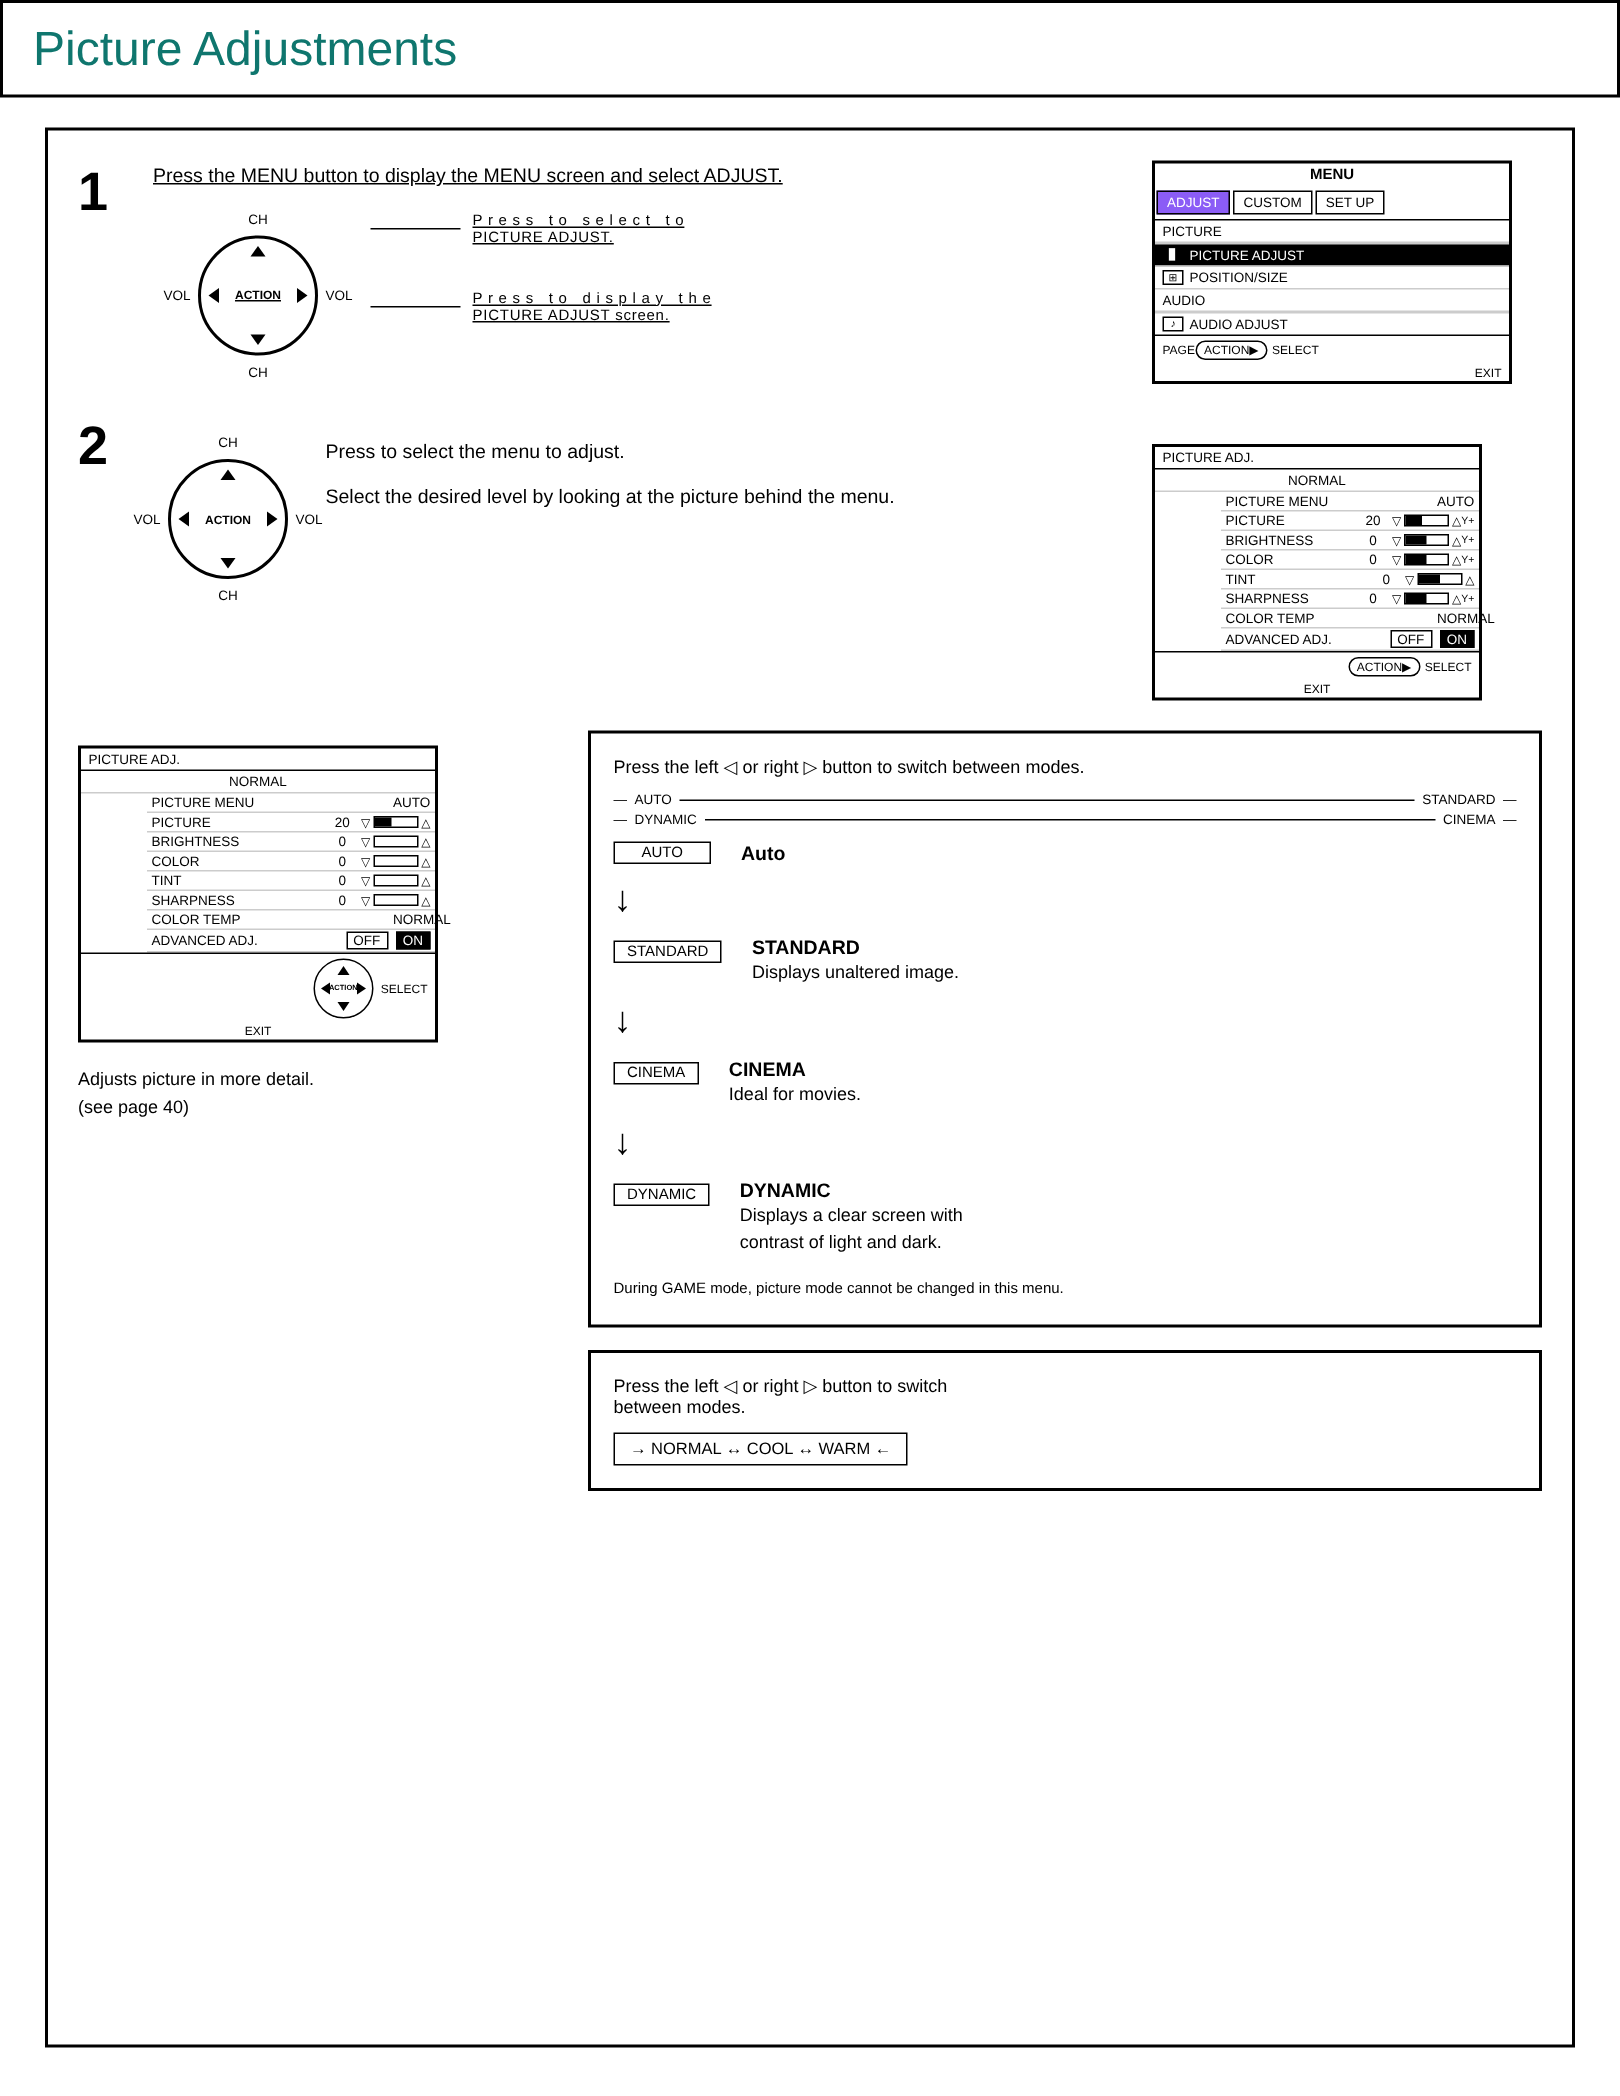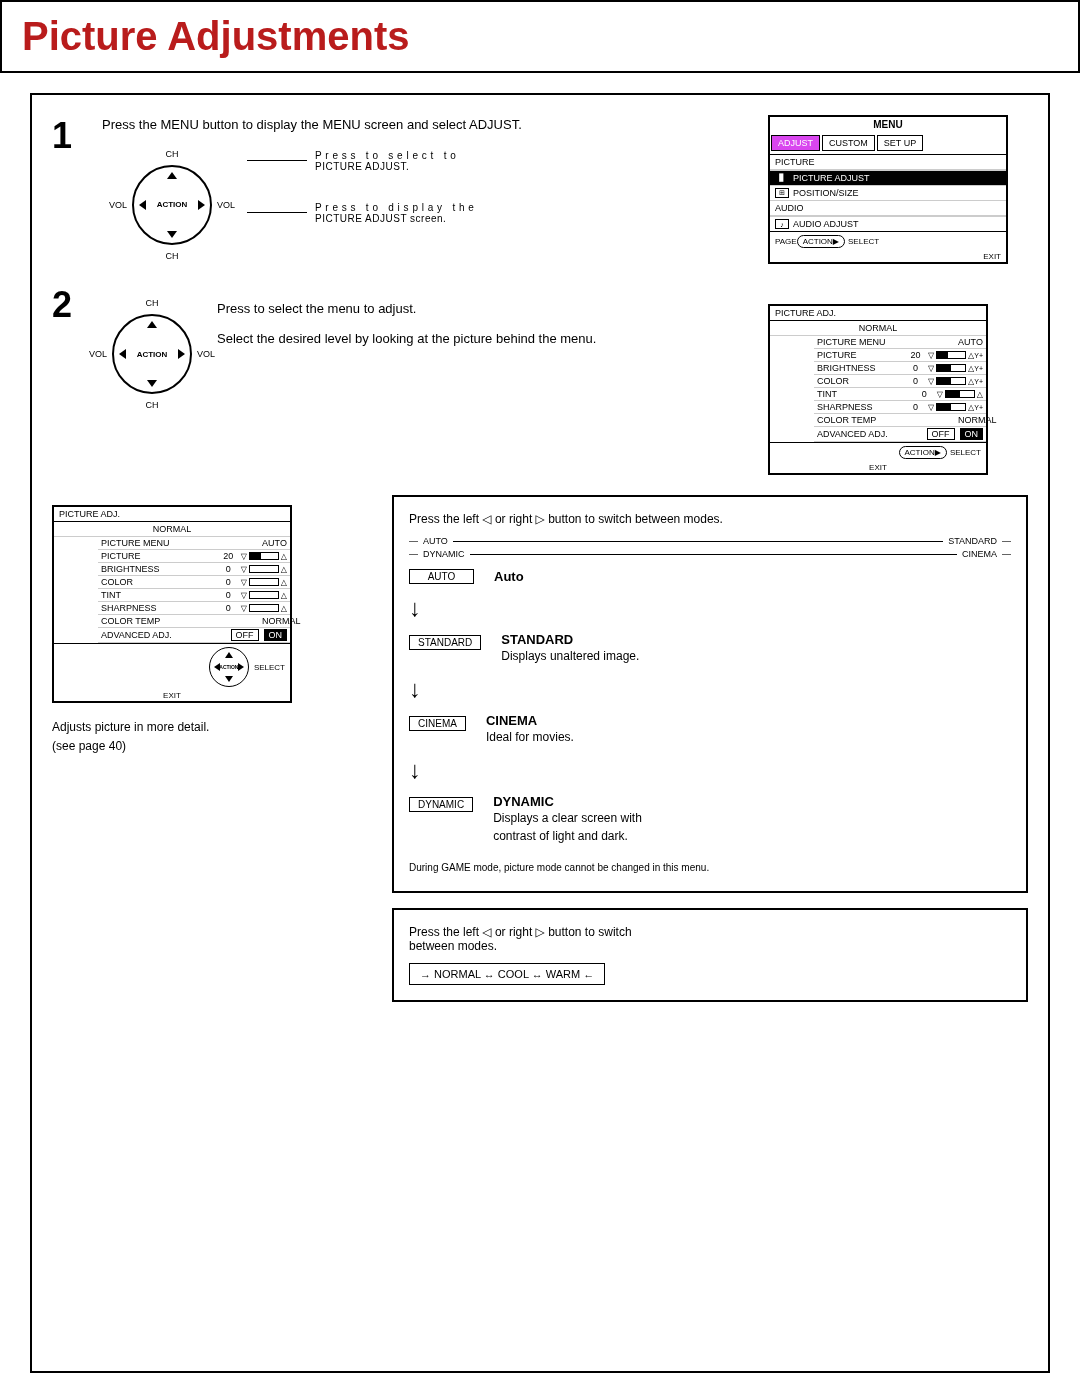"Picture Adjustments" .title-text { color: #b91c1c -> #0f766e; font-size: 40px -> 32px; font-weight: bold -> normal }
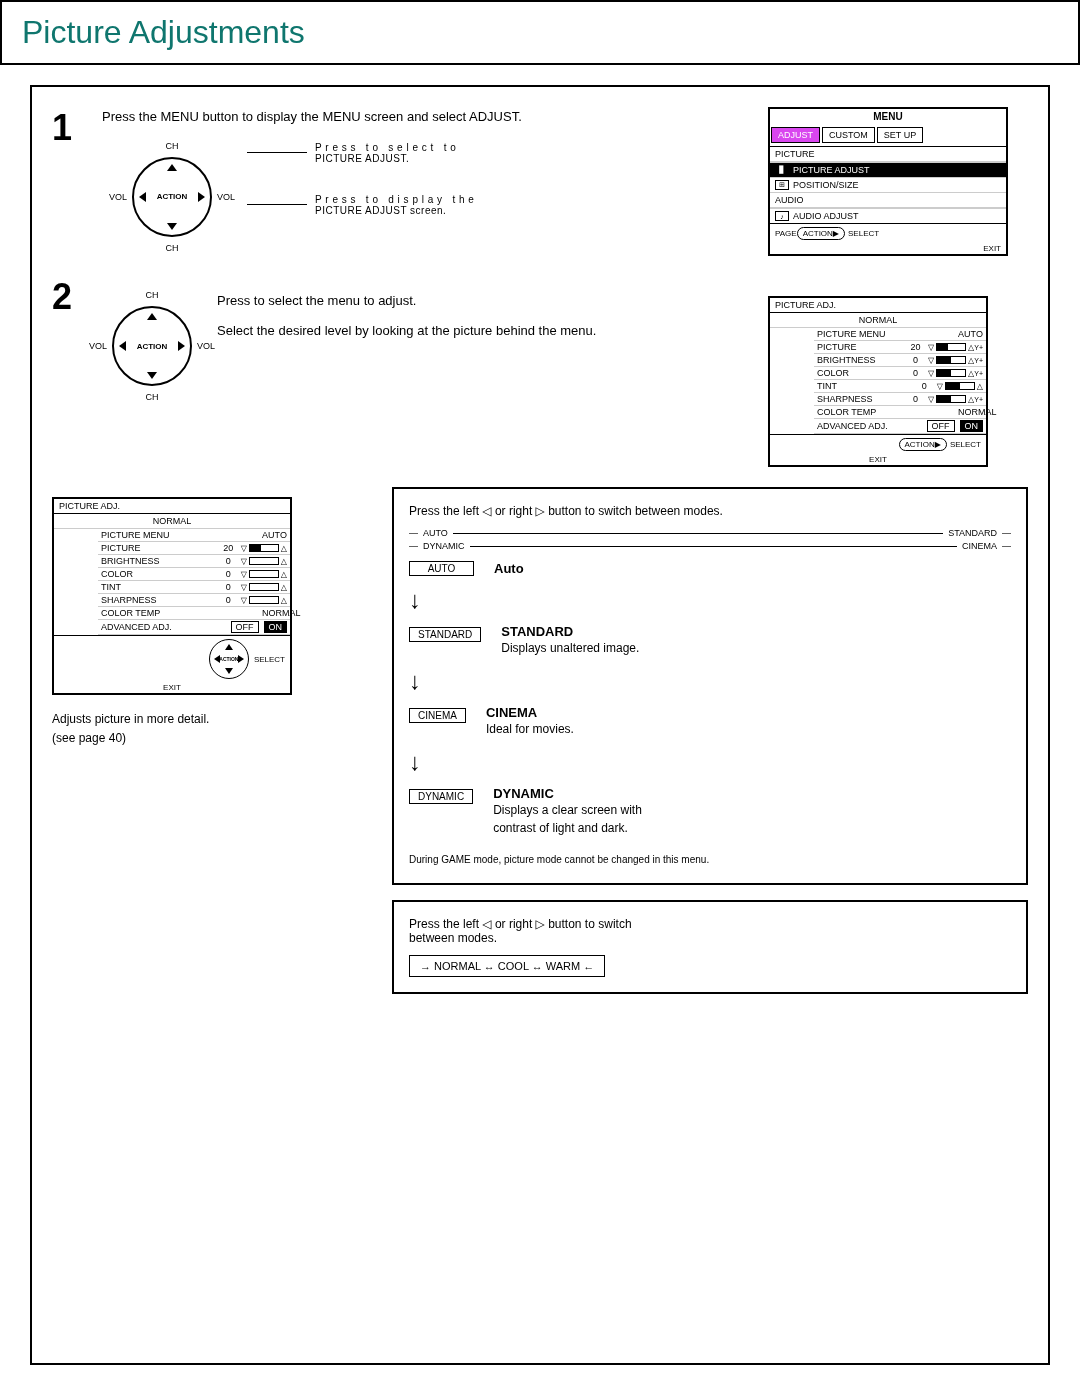"Press the MENU button to" .step1-left { text-decoration: none -> underline }
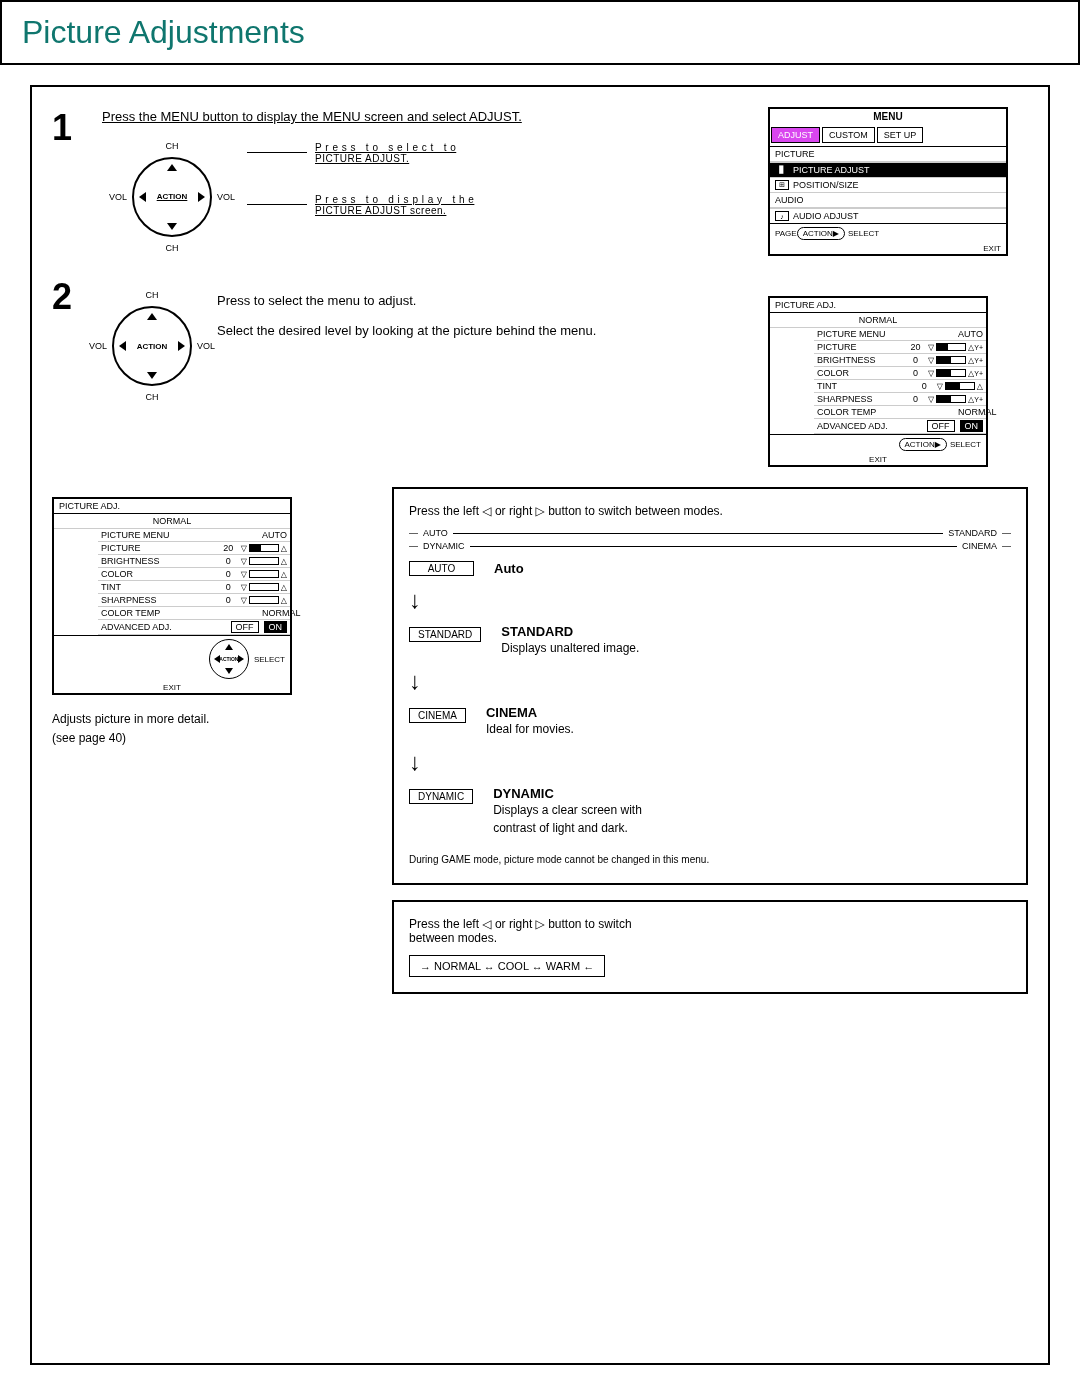"ADJUST" .menu-tab.active { background: #d946ef -> #8b5cf6 }
